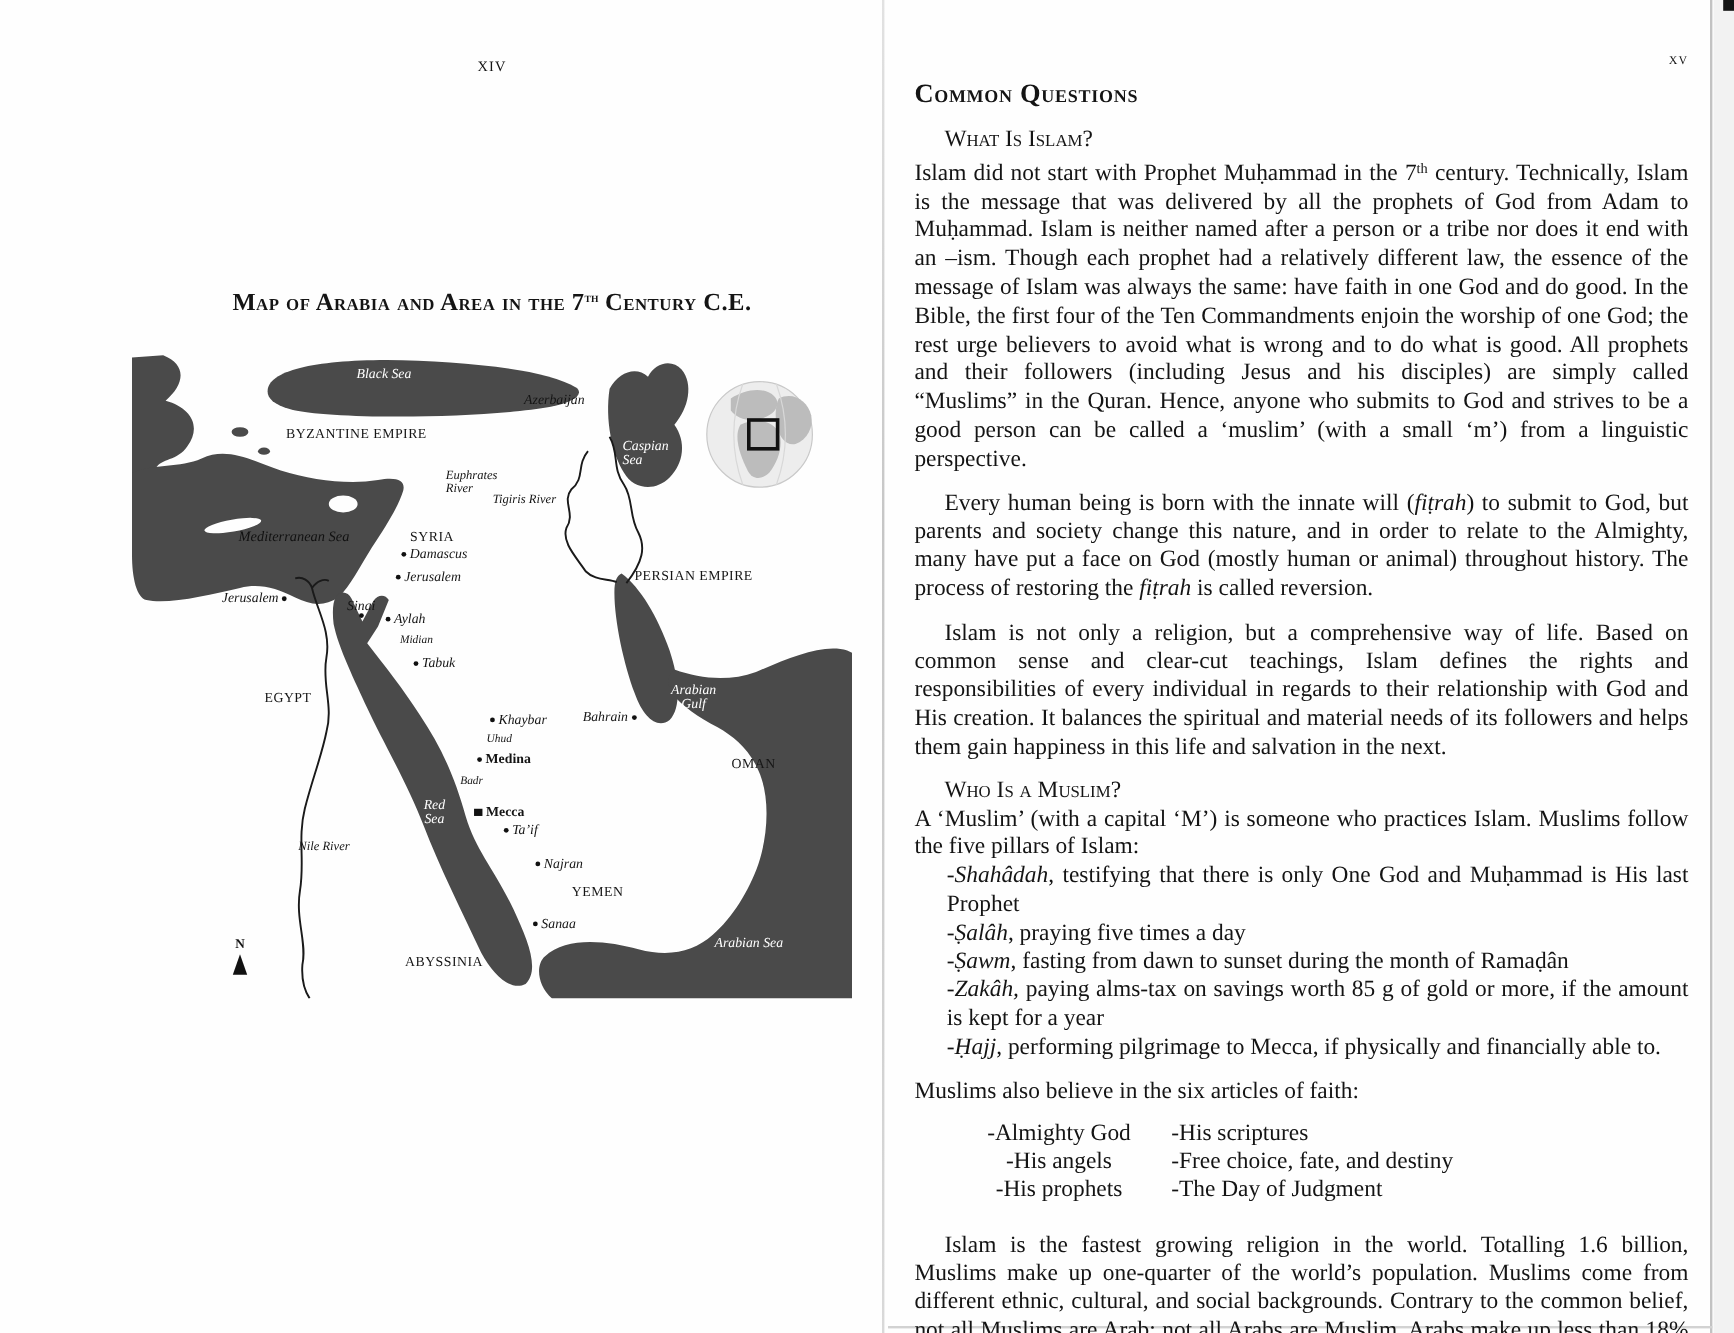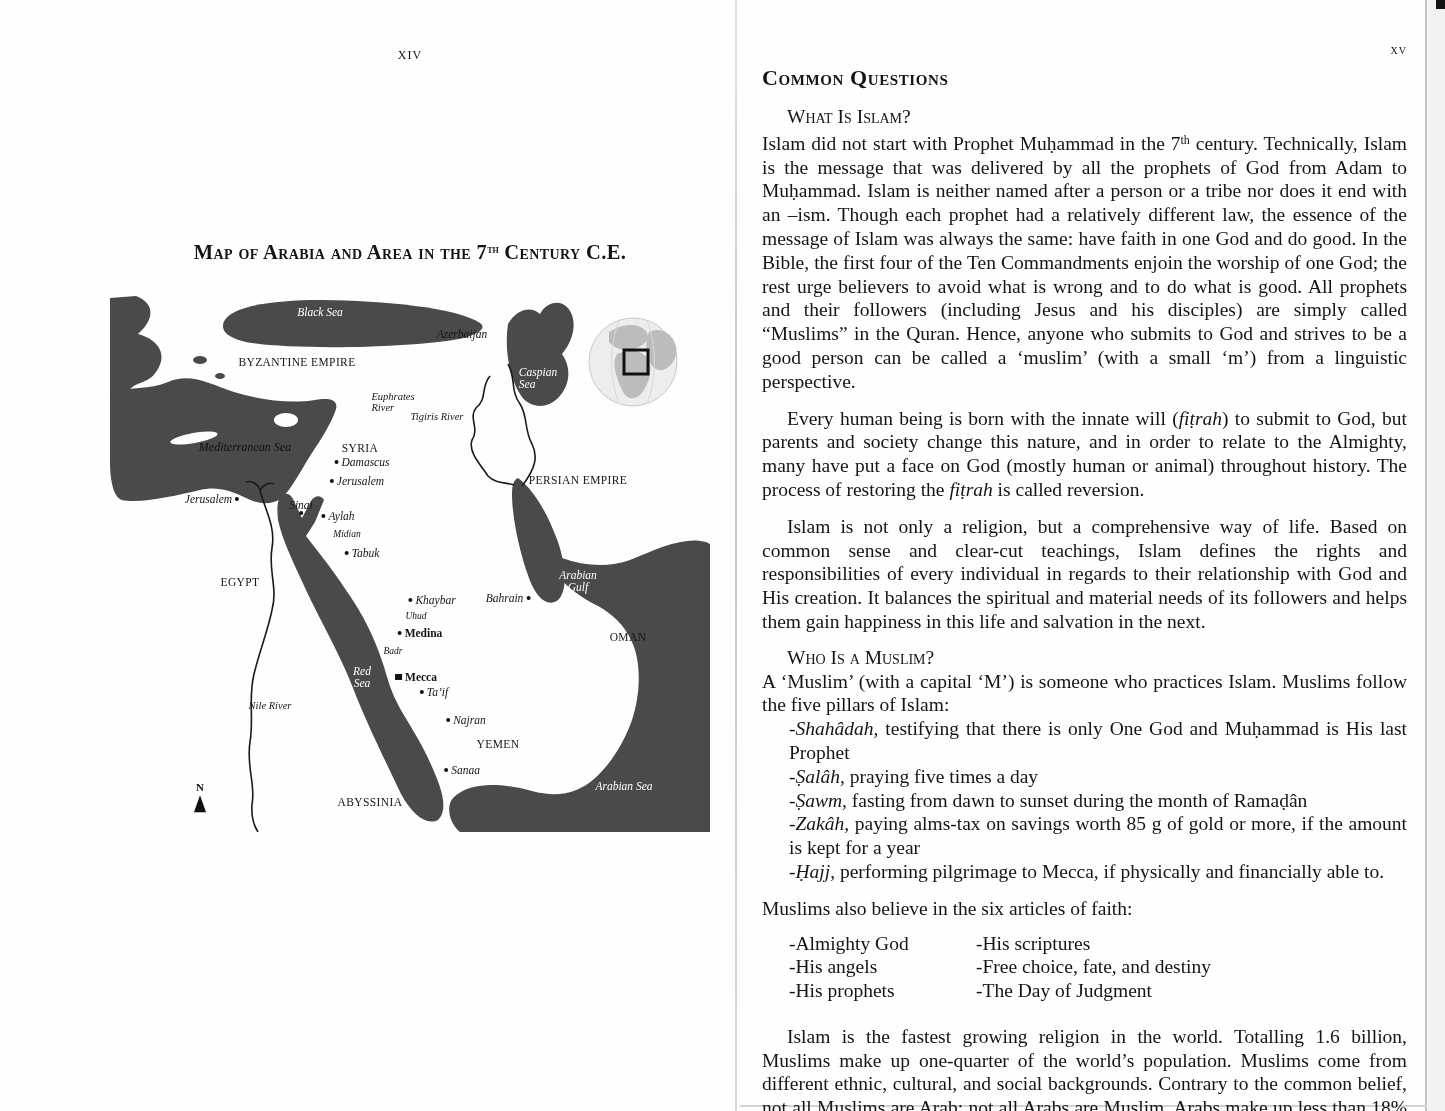"-Almighty God" .rp-columns { text-align: none -> center }
